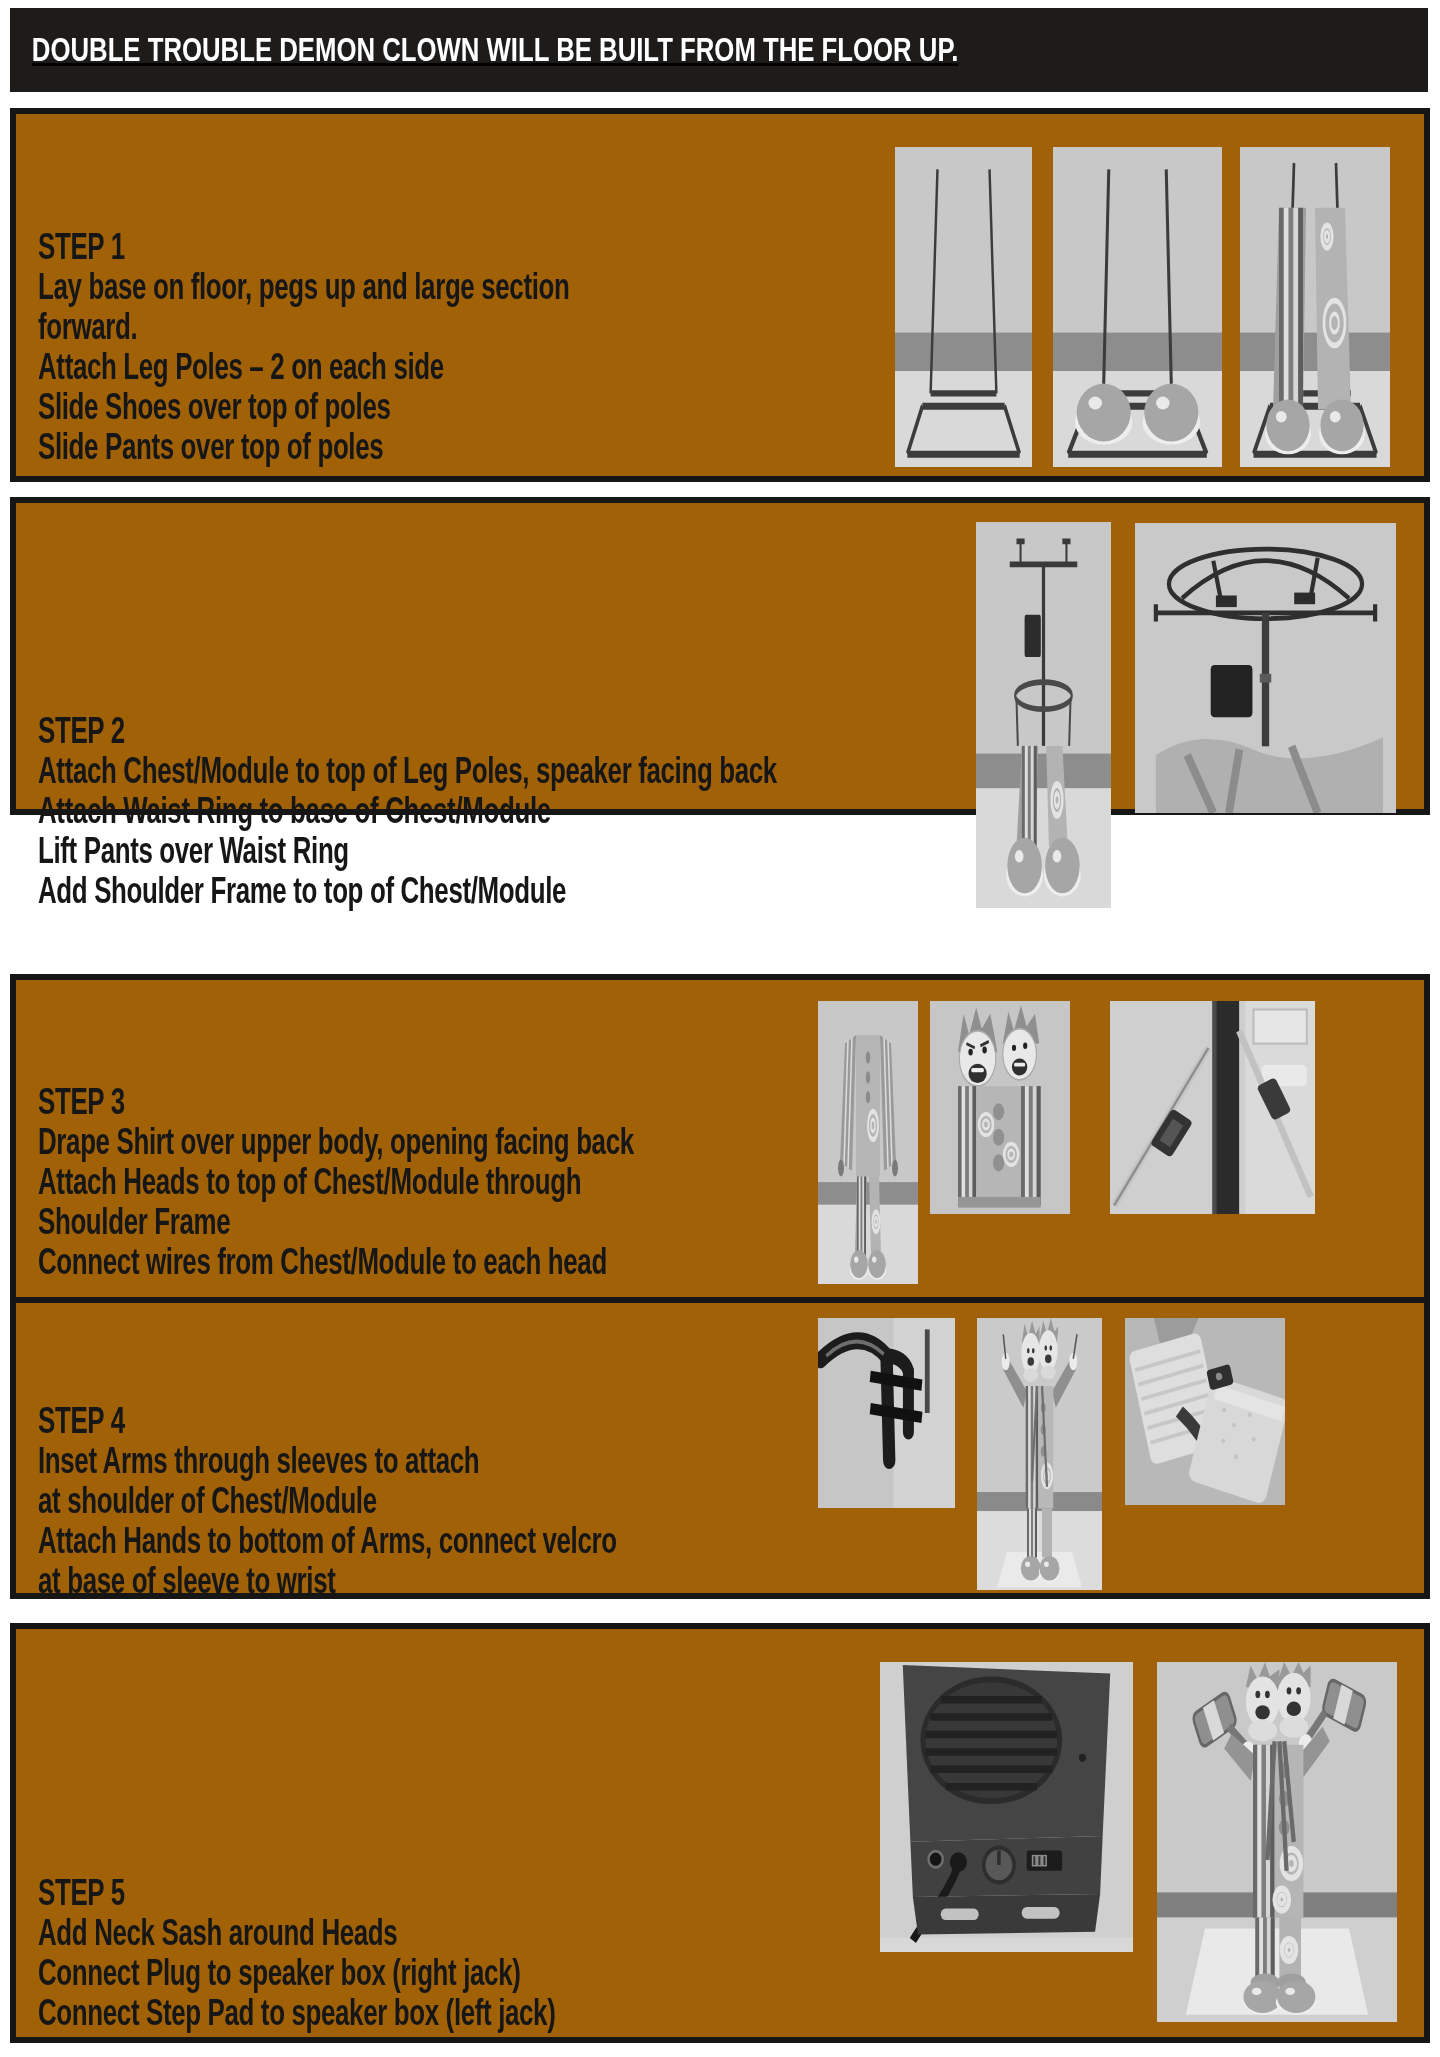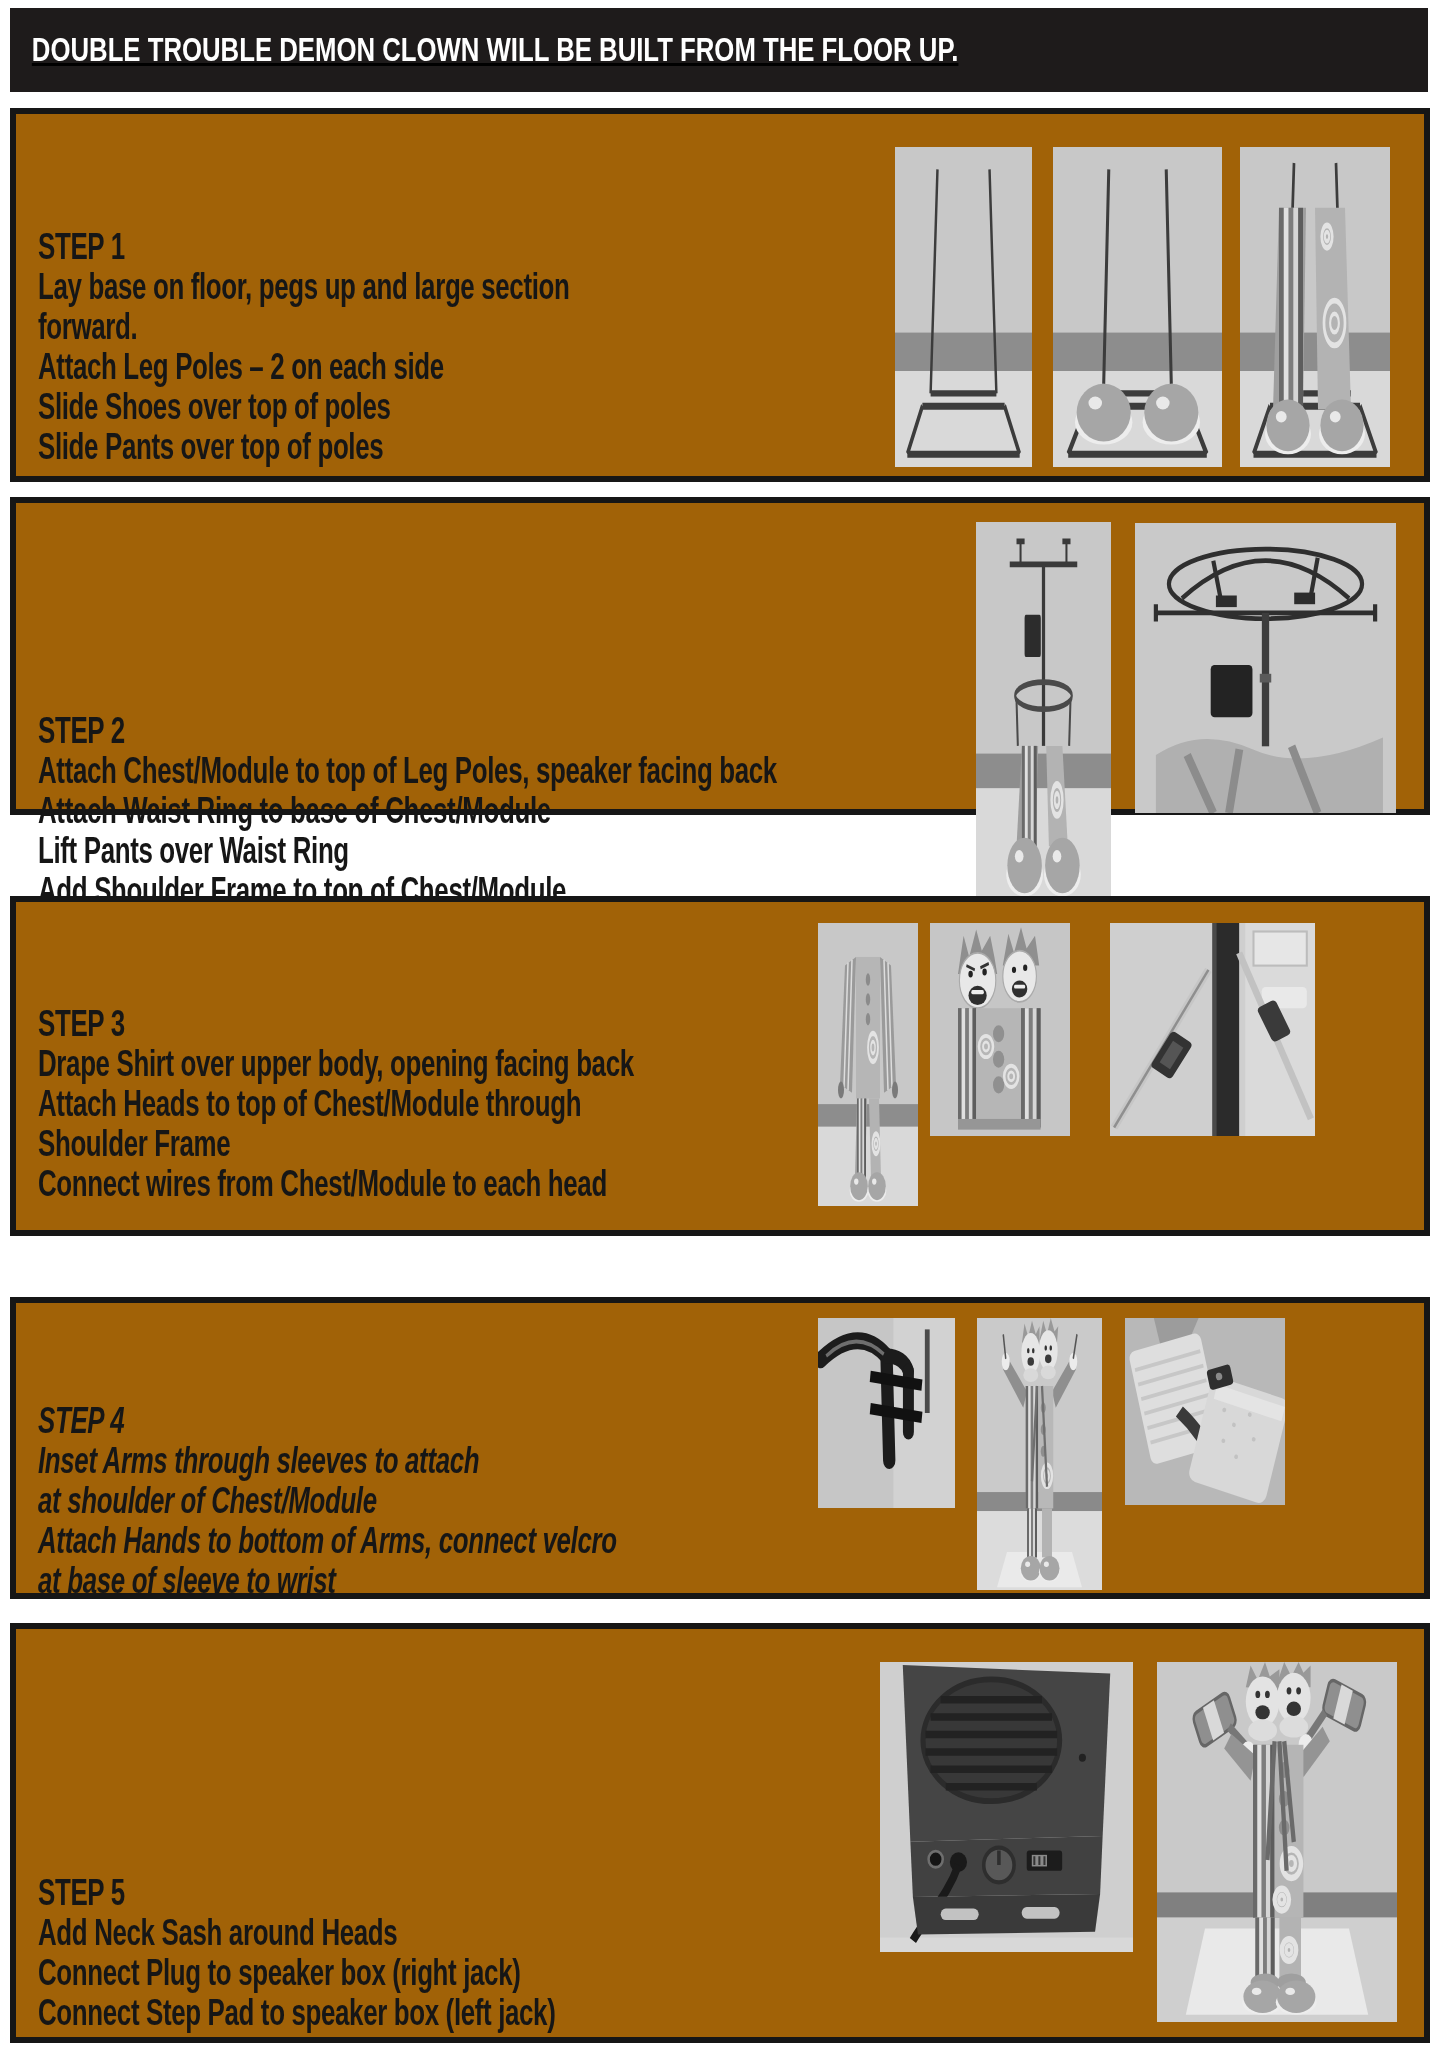"STEP 3" #panel3 { top: 896px -> 974px }
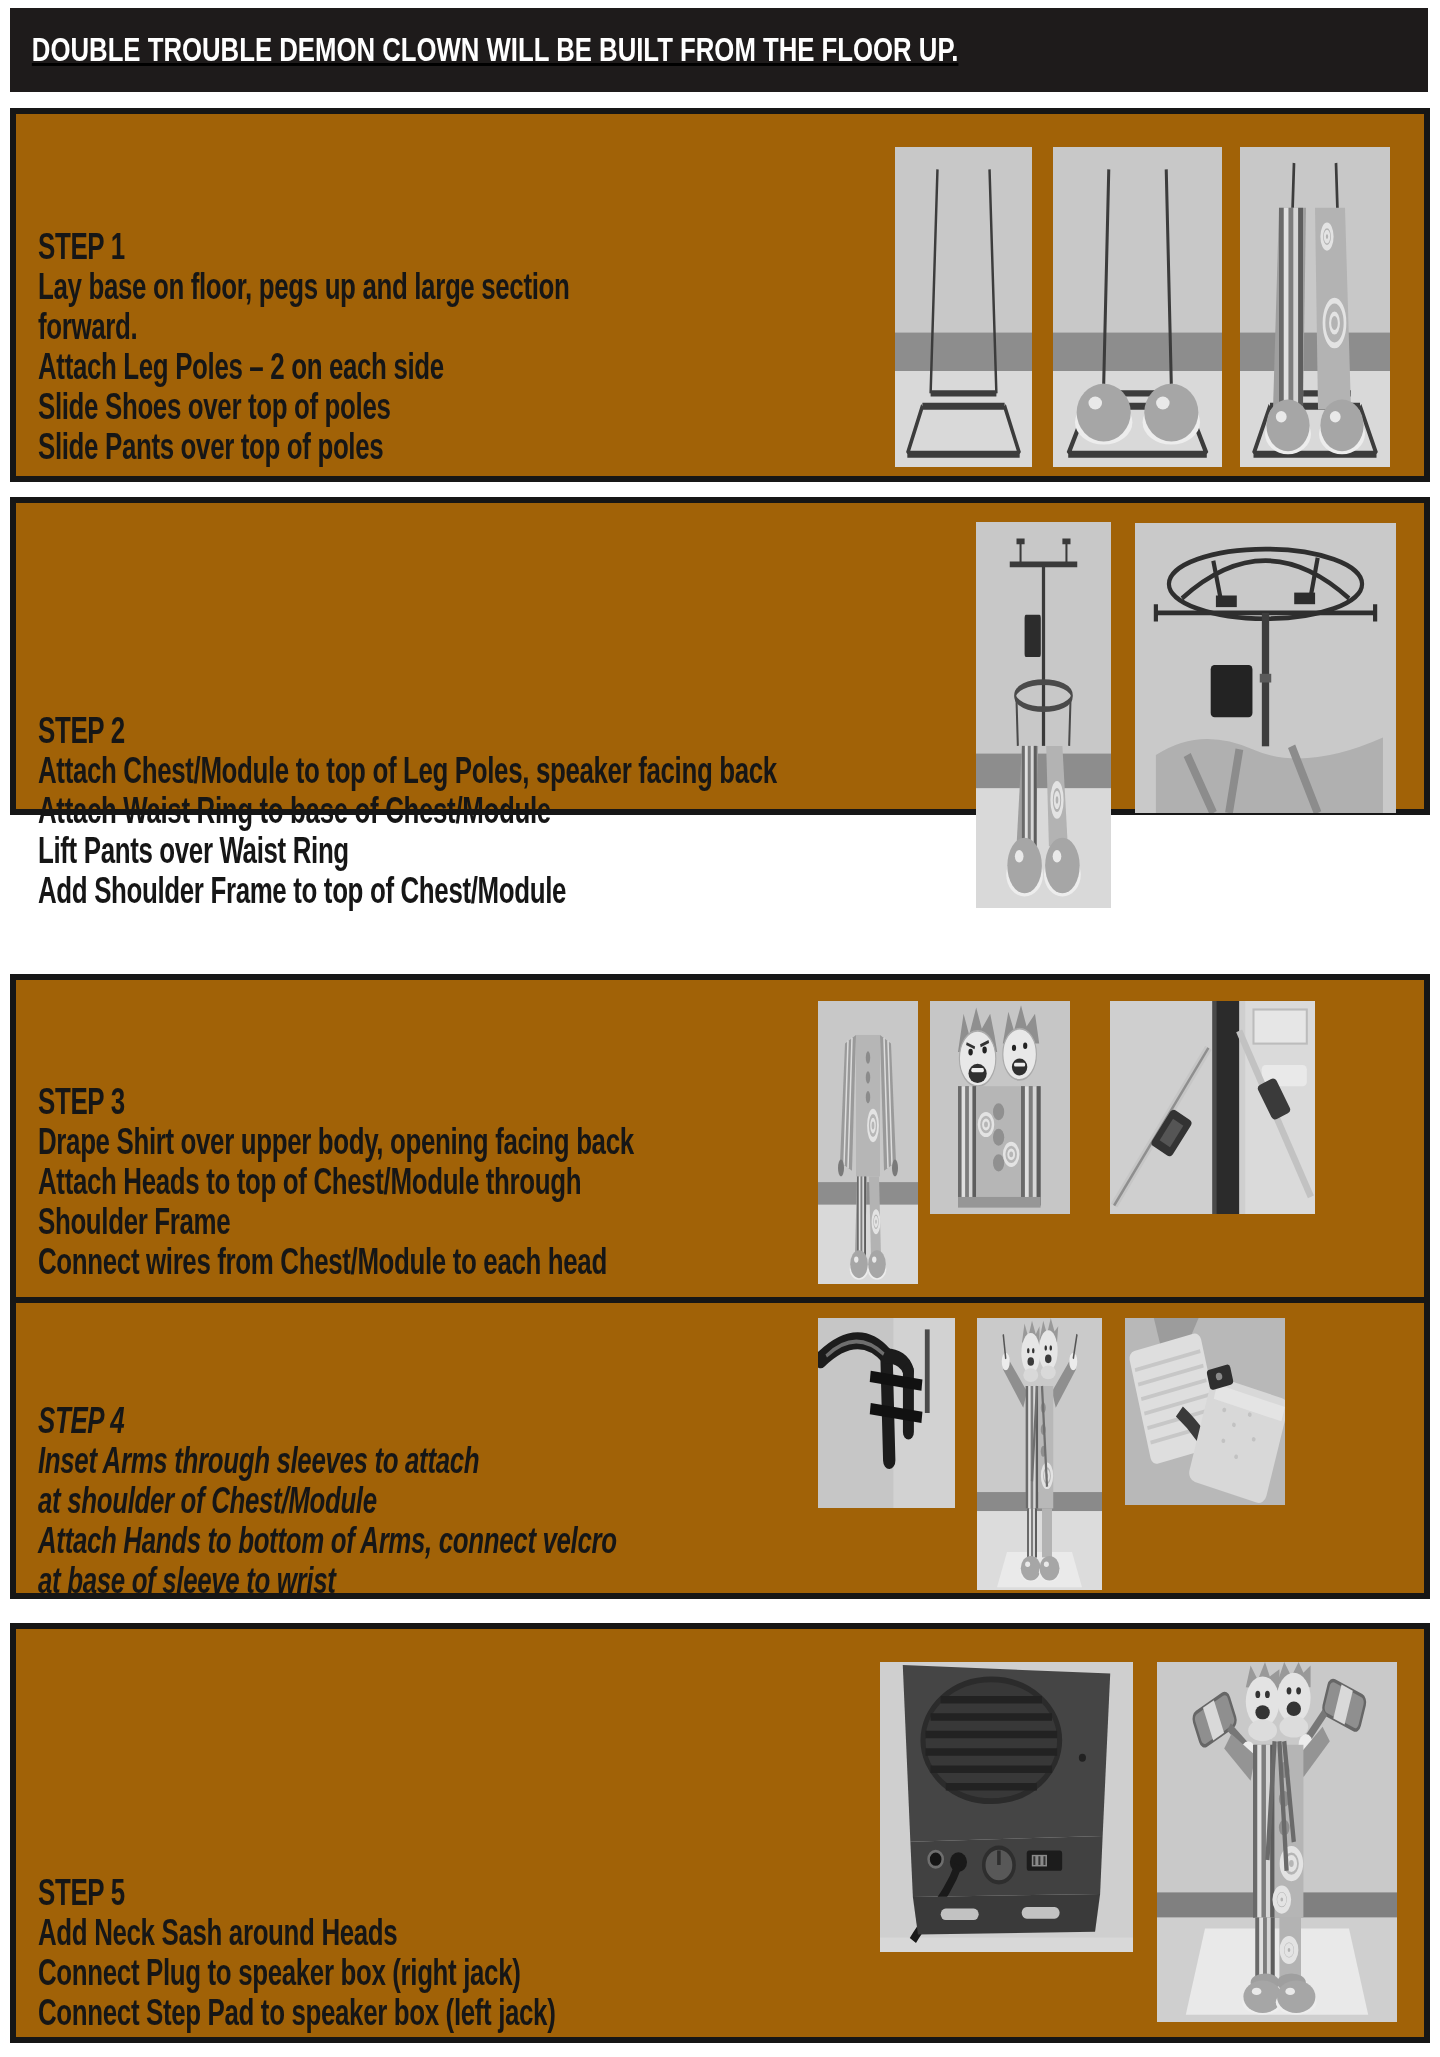"STEP 4" #panel4 { font-style: italic -> none }
